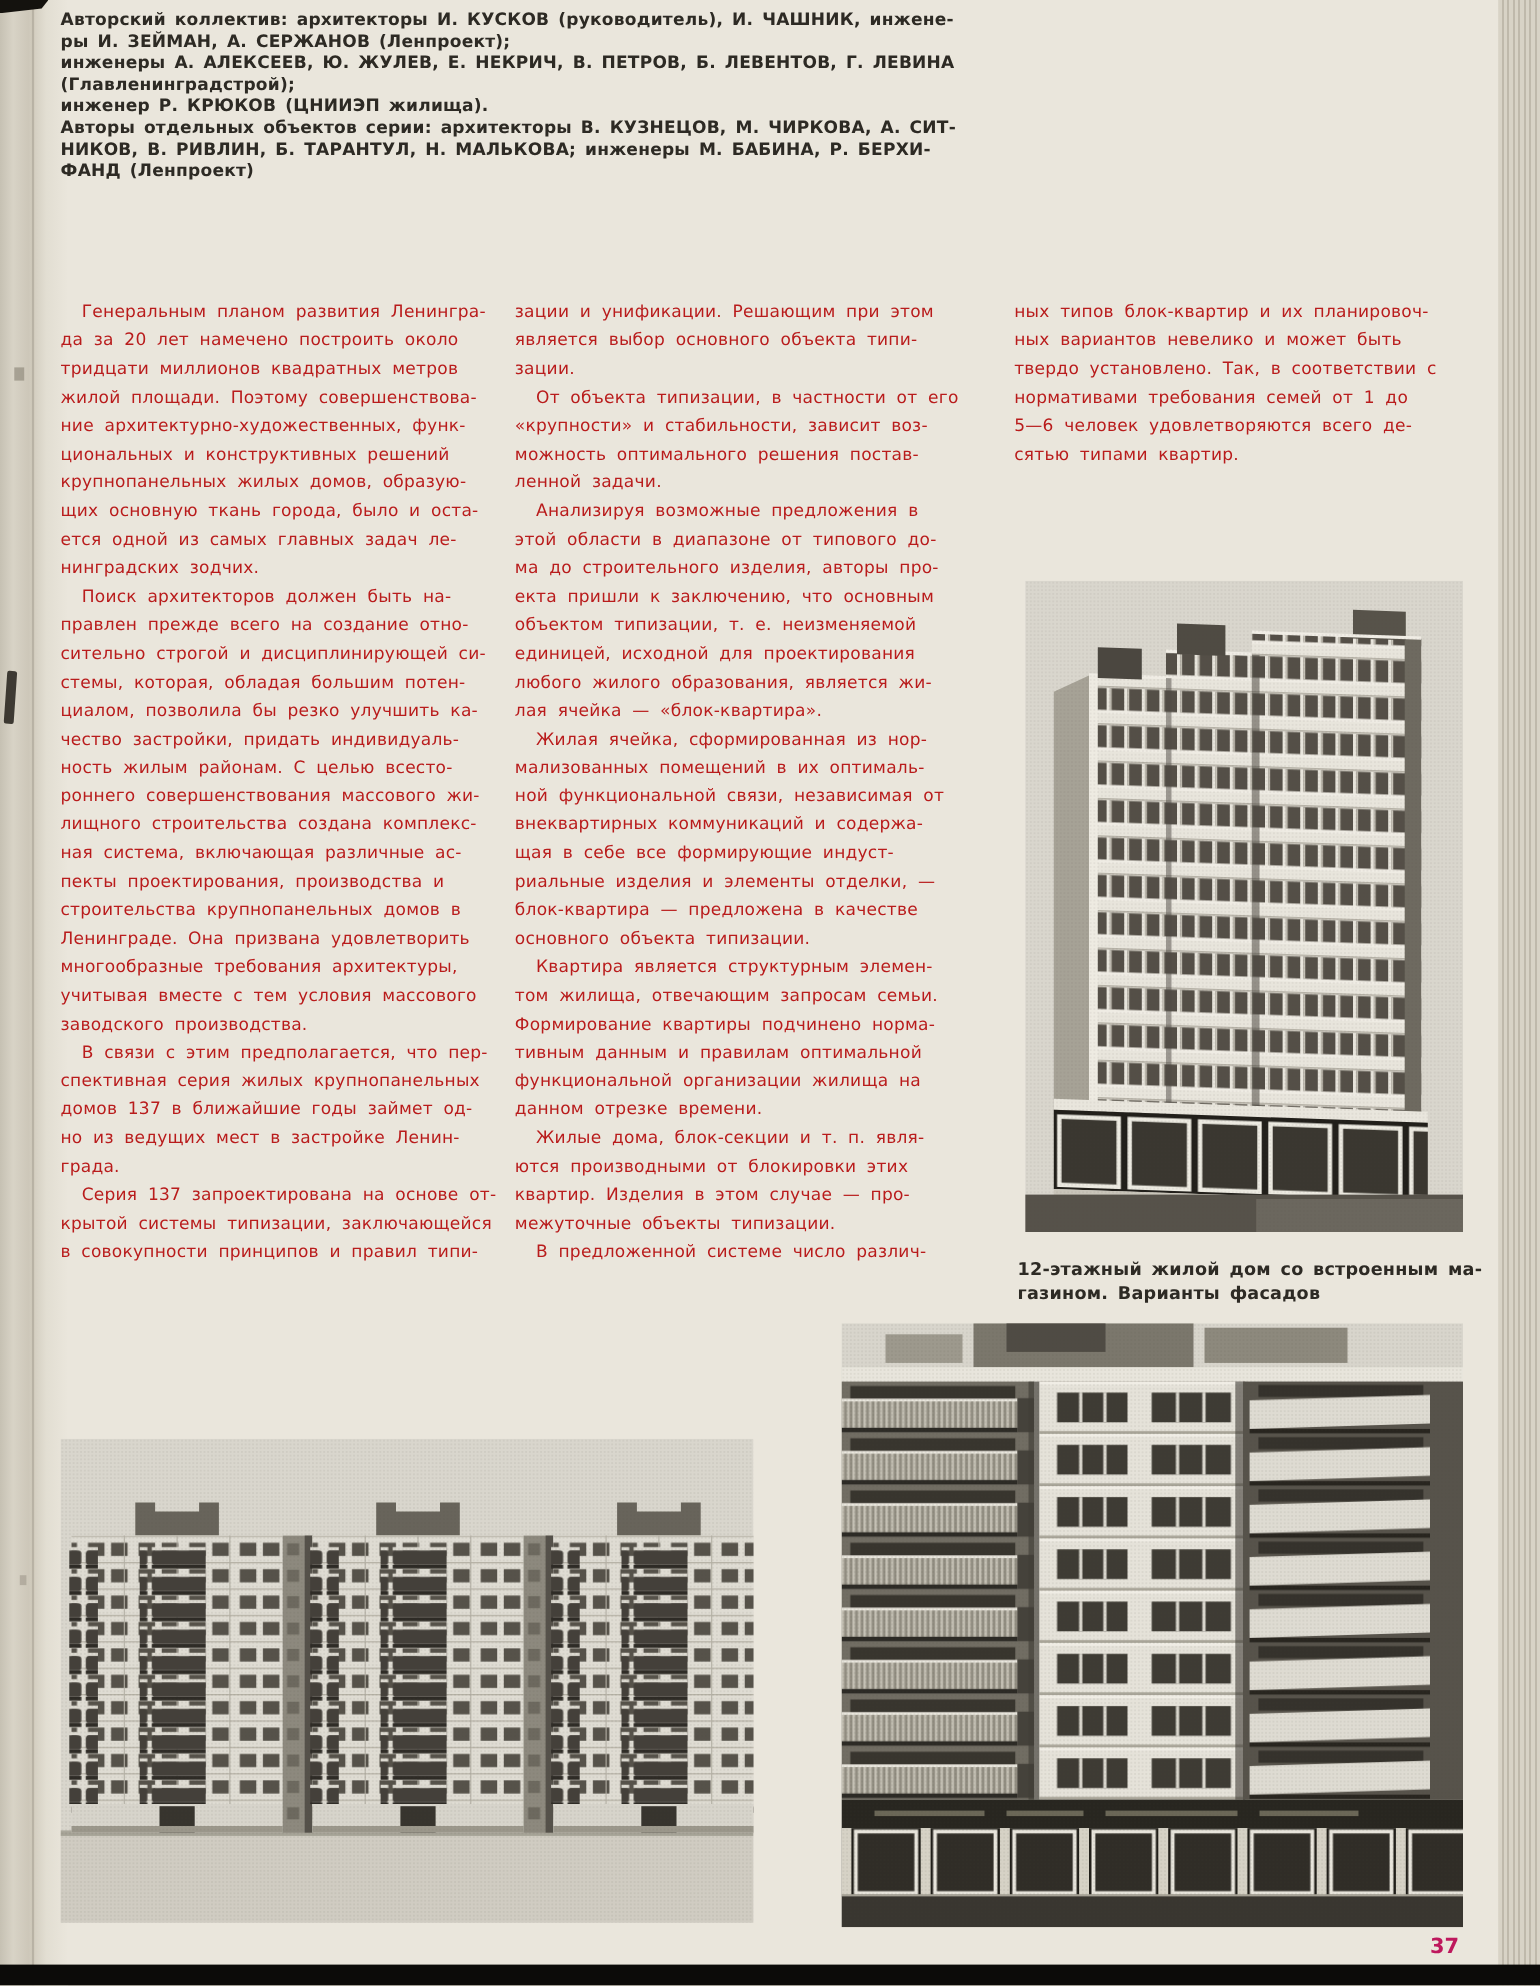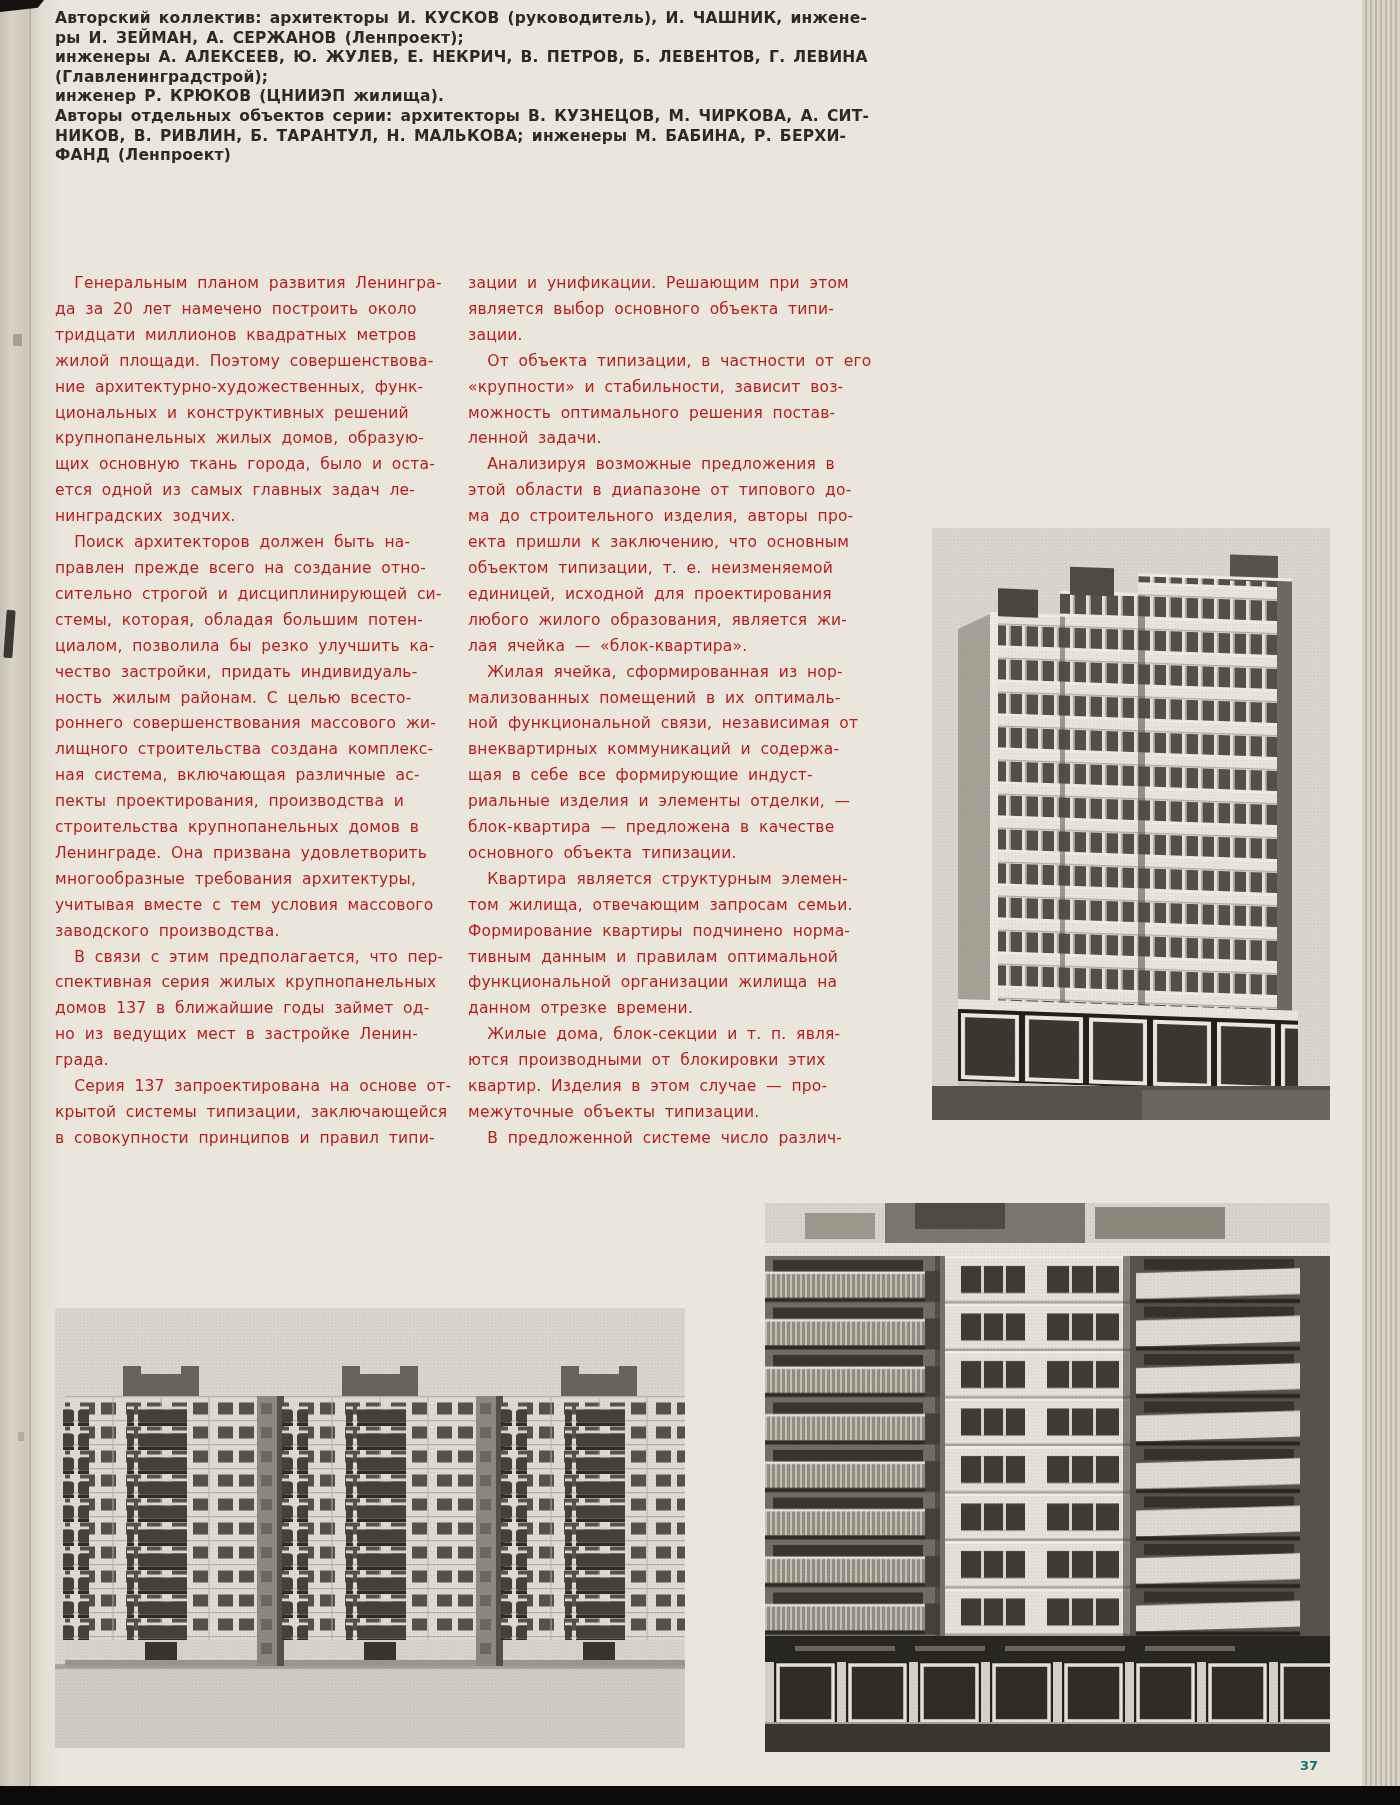"ных типов блок-квартир и их" div.abs { html: none -> <div>ных типов блок-квартир и их планировоч- ных вариантов невелико и может быть твердо установлено. Так, в соответствии с нормативами требования семей от 1 до 5—6 человек удовлетворяются всего де- сятью типами квартир.</div> }
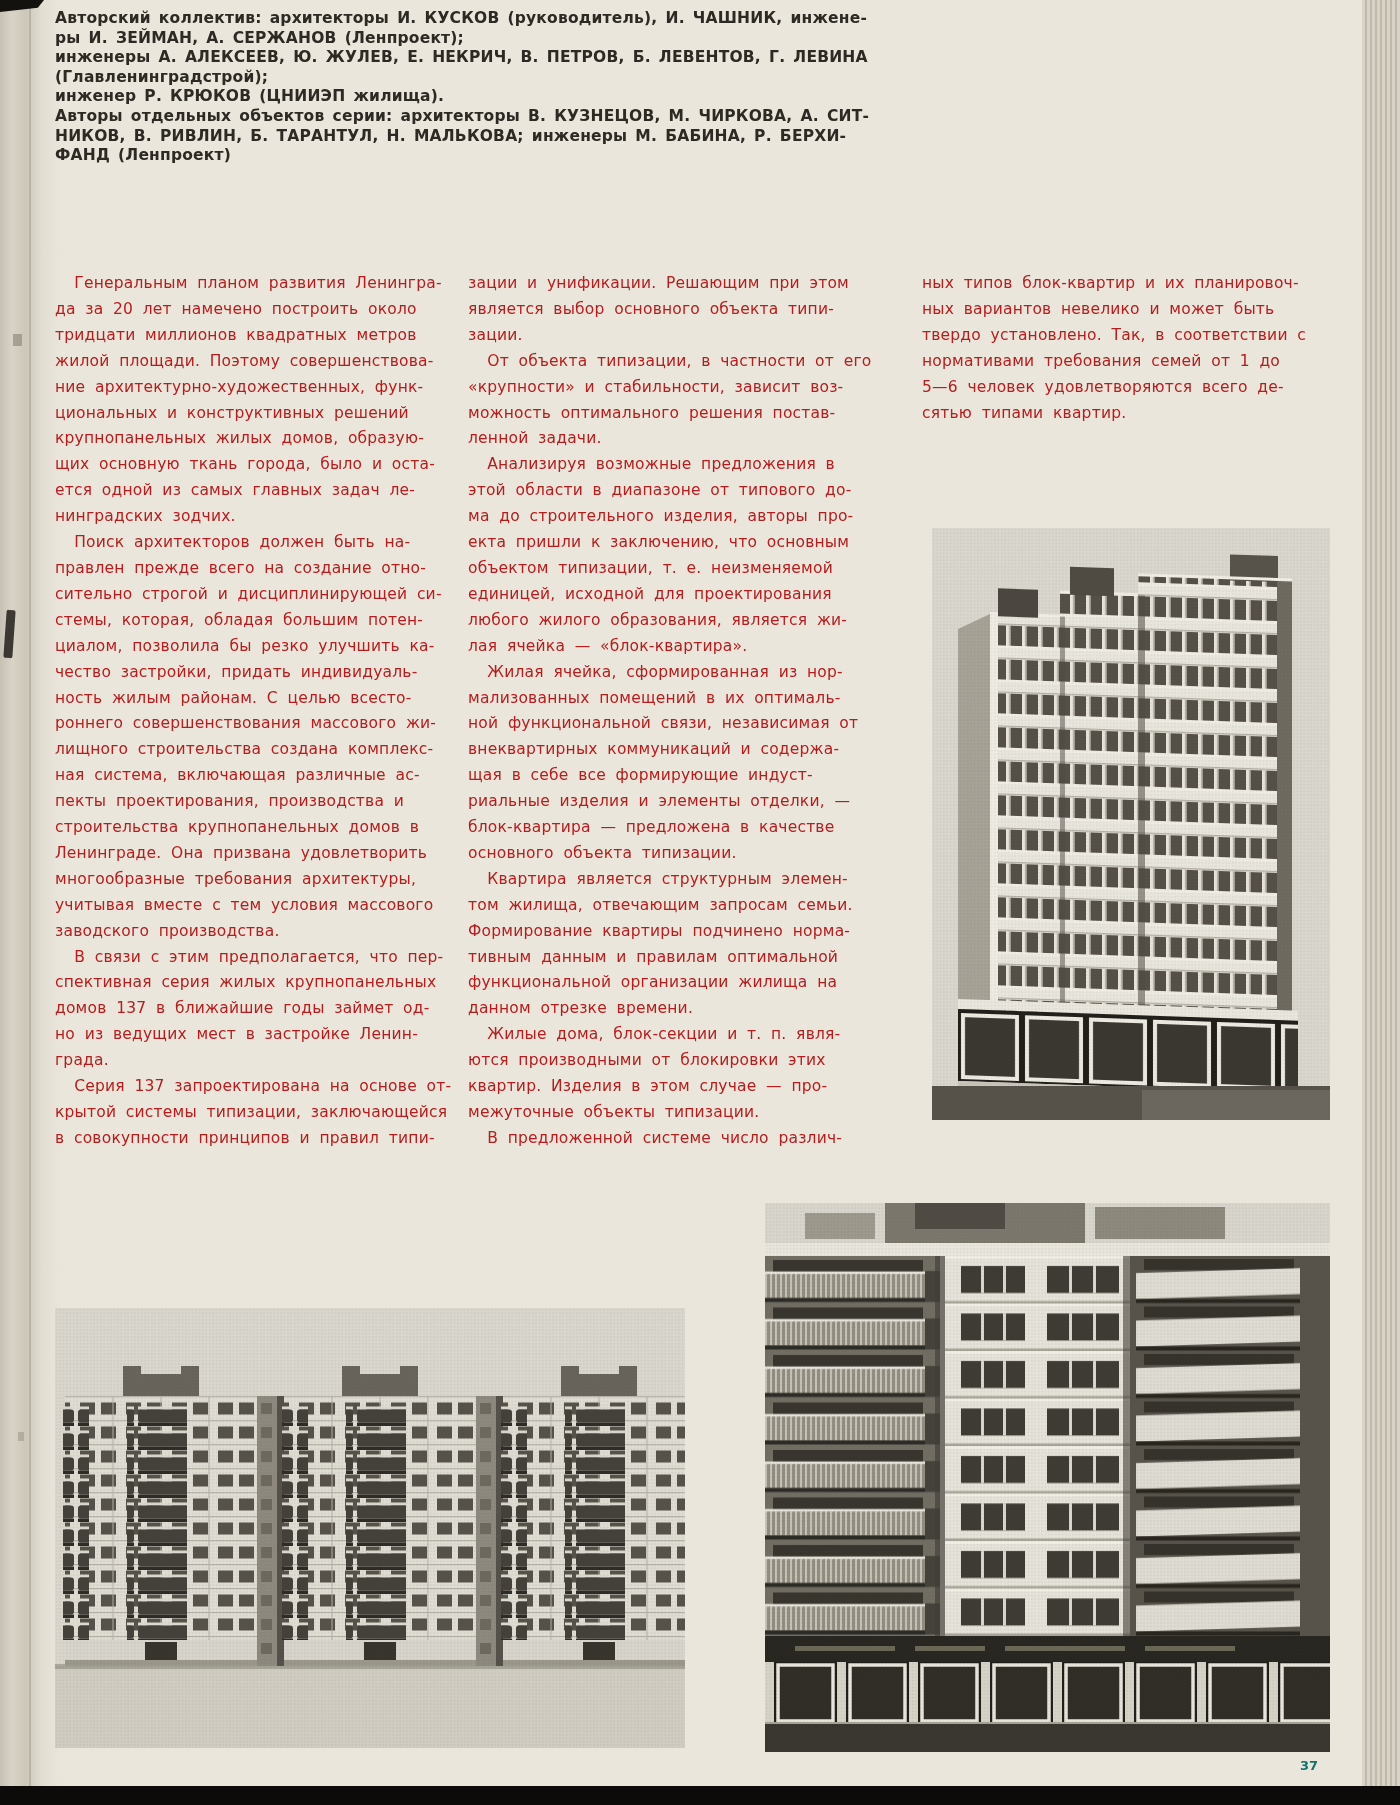"12-этажный жилой дом со встроенным" div.abs { html: none -> <div>12-этажный жилой дом со встроенным ма- газином. Варианты фасадов</div> }
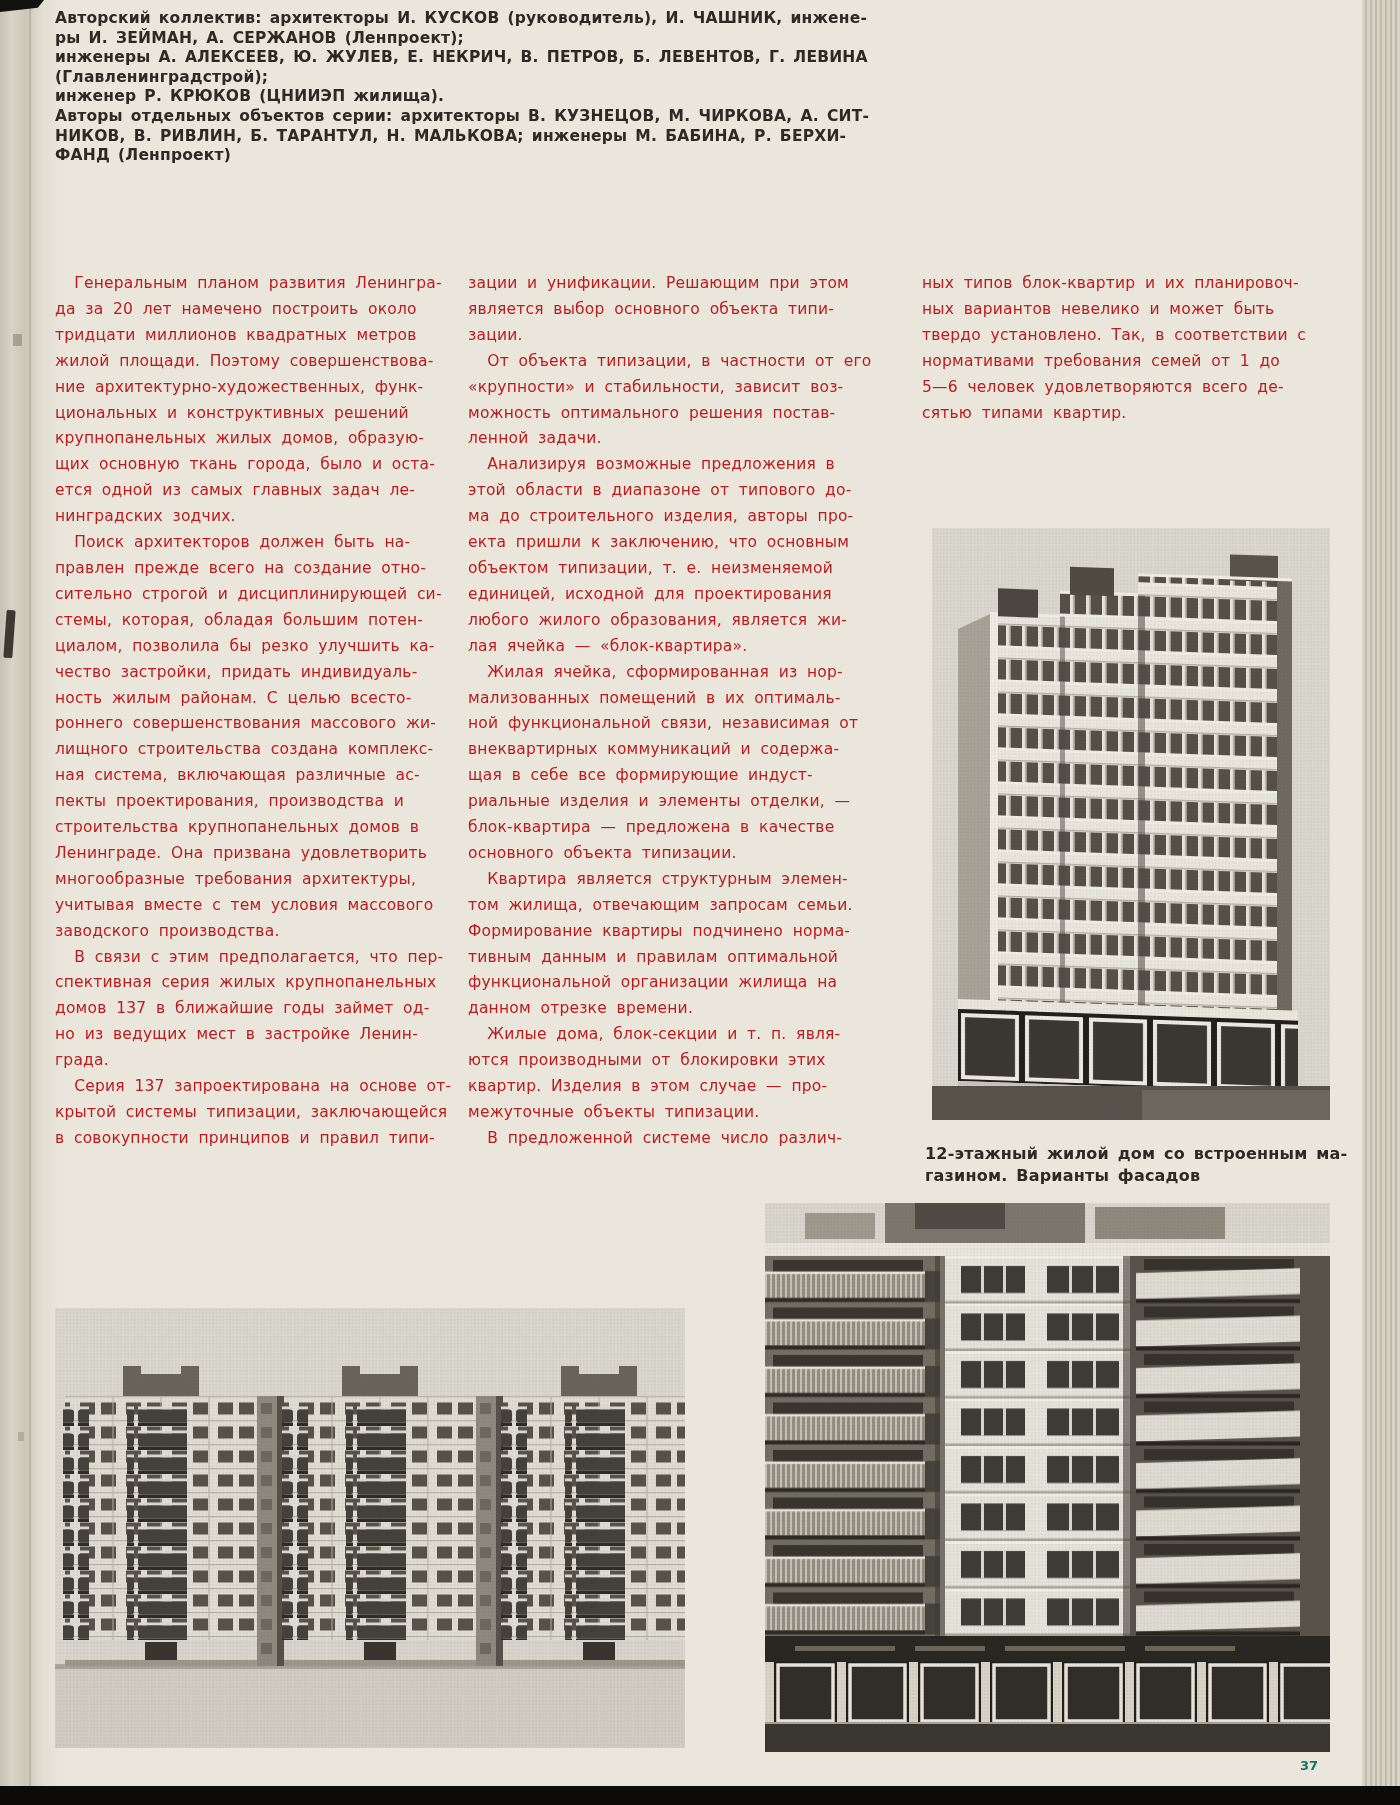"37" .pageno { color: #0f766e -> #be185d; font-size: 13px -> 19px }
